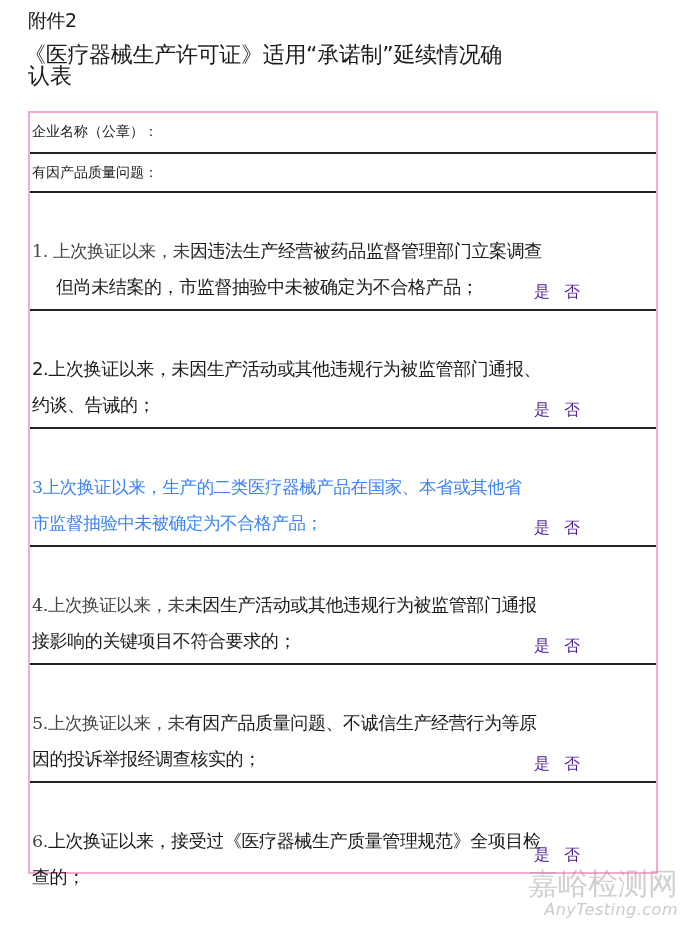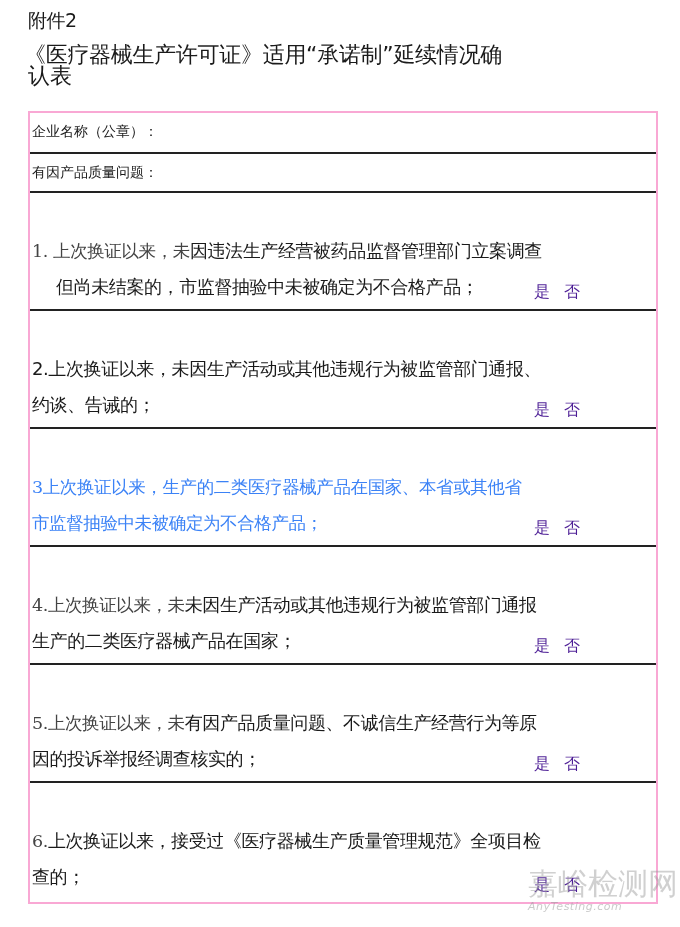"生产的二类医疗器械产品在国家；" span.sans { text: 生产的二类医疗器械产品在国家 -> 接影响的关键项目不符合要求的 }
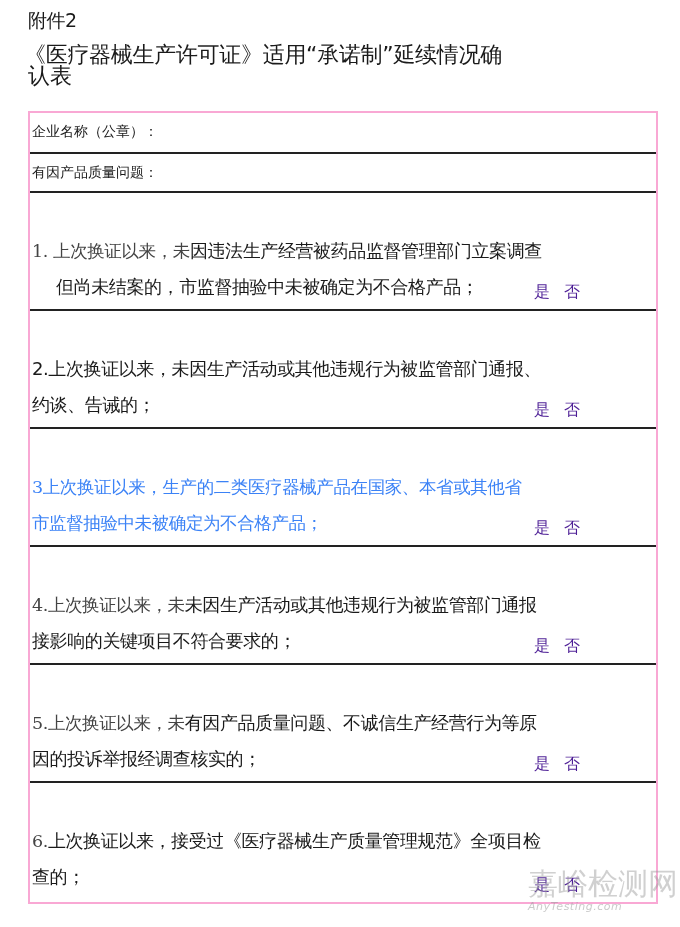"6.上次换证以来，接受过《医疗器械生产质量管理规范》全项目检" .row.item.last { height: 121px -> 91px }
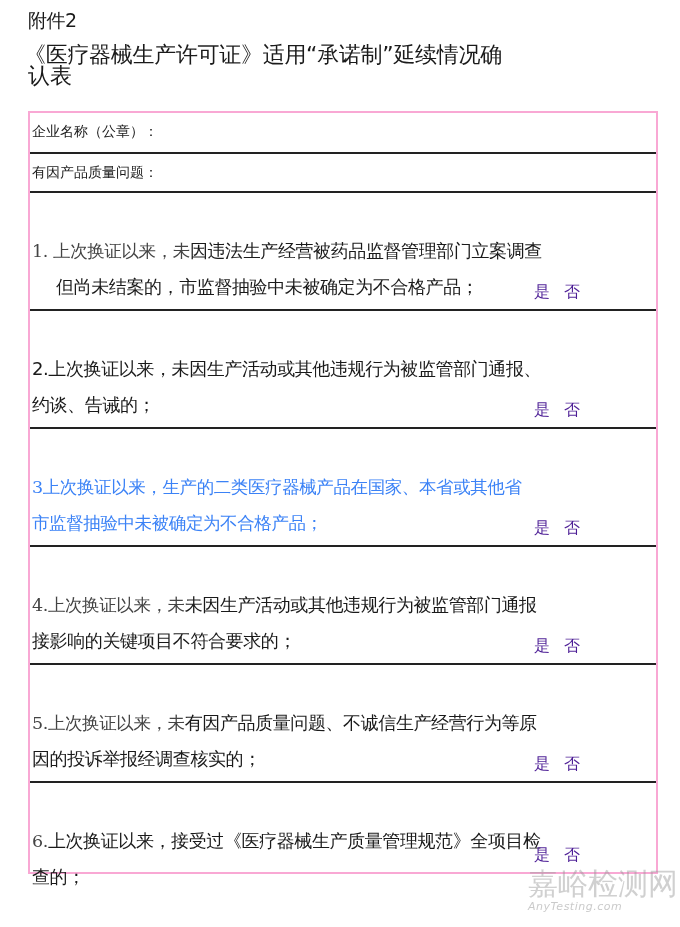"嘉峪检测网" .watermark { text-align: none -> right }
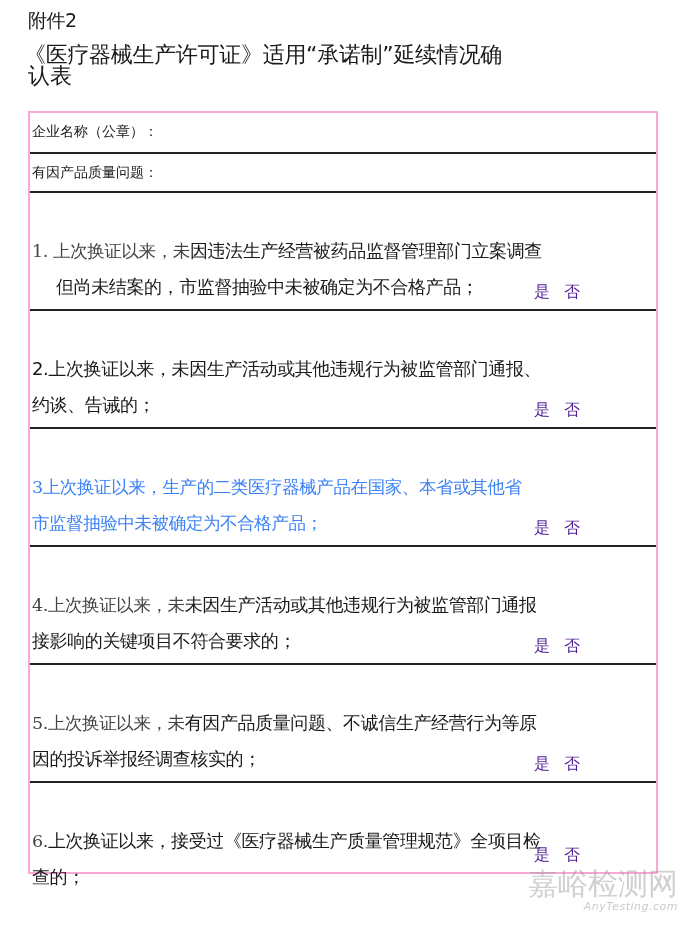"AnyTesting.com" .wm-en { font-size: 11px -> 16px }
